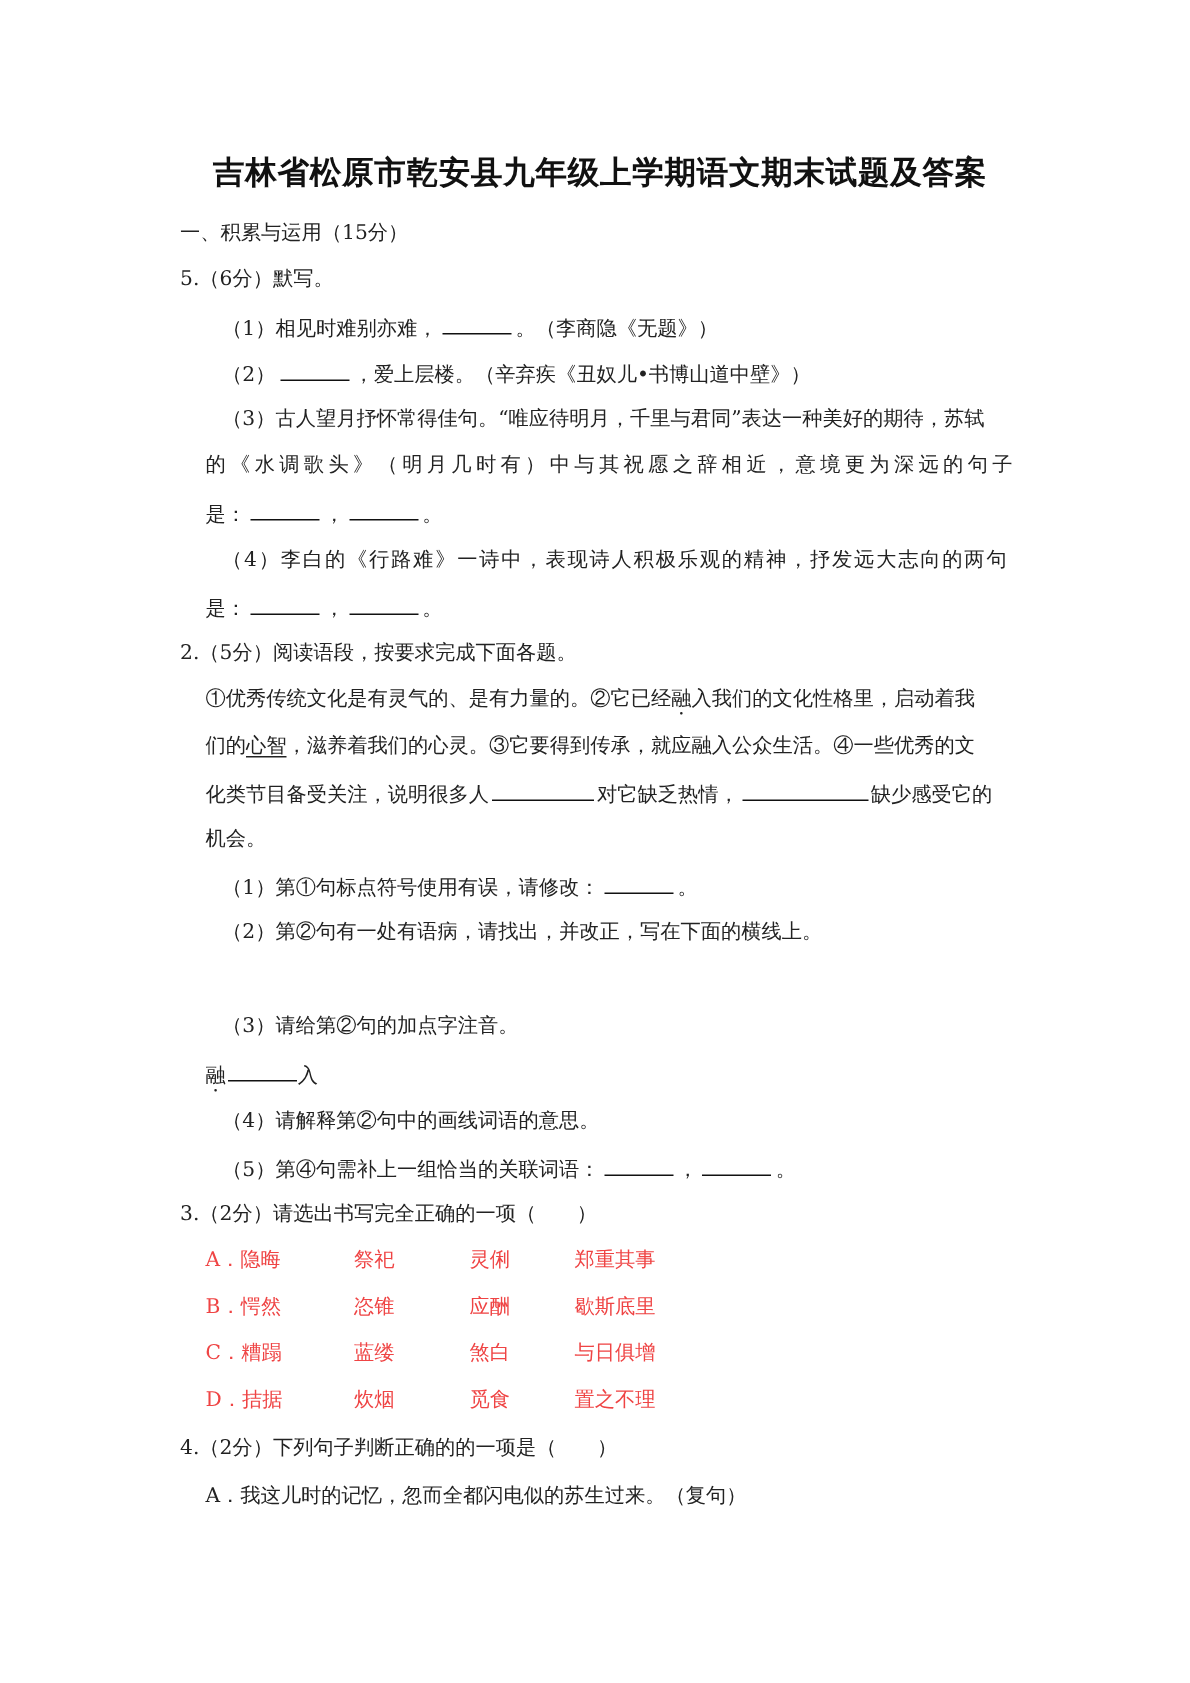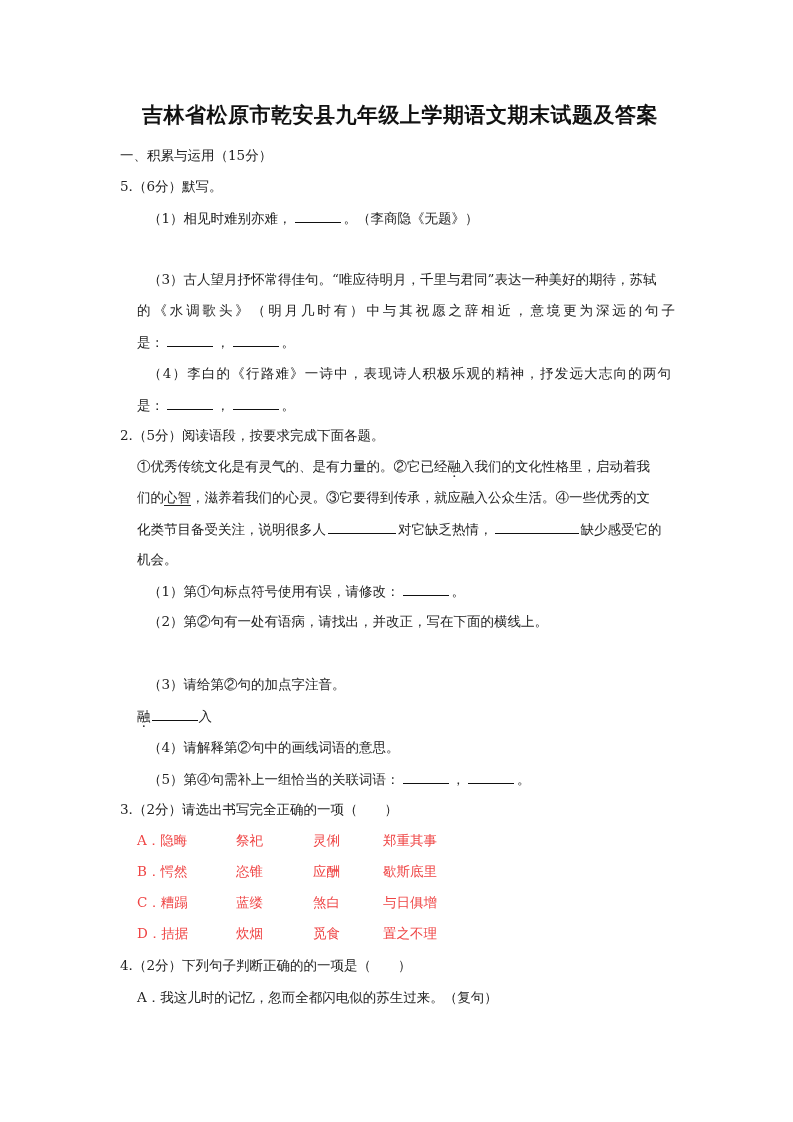"（2） ，爱上层楼。（辛弃疾《丑奴儿•书博山道中壁》）" div.line { html: none -> <div> <span>（2）</span><span></span><span>，爱上层楼。（辛弃疾《丑奴儿•书博山道中壁》）</span> </div> }
